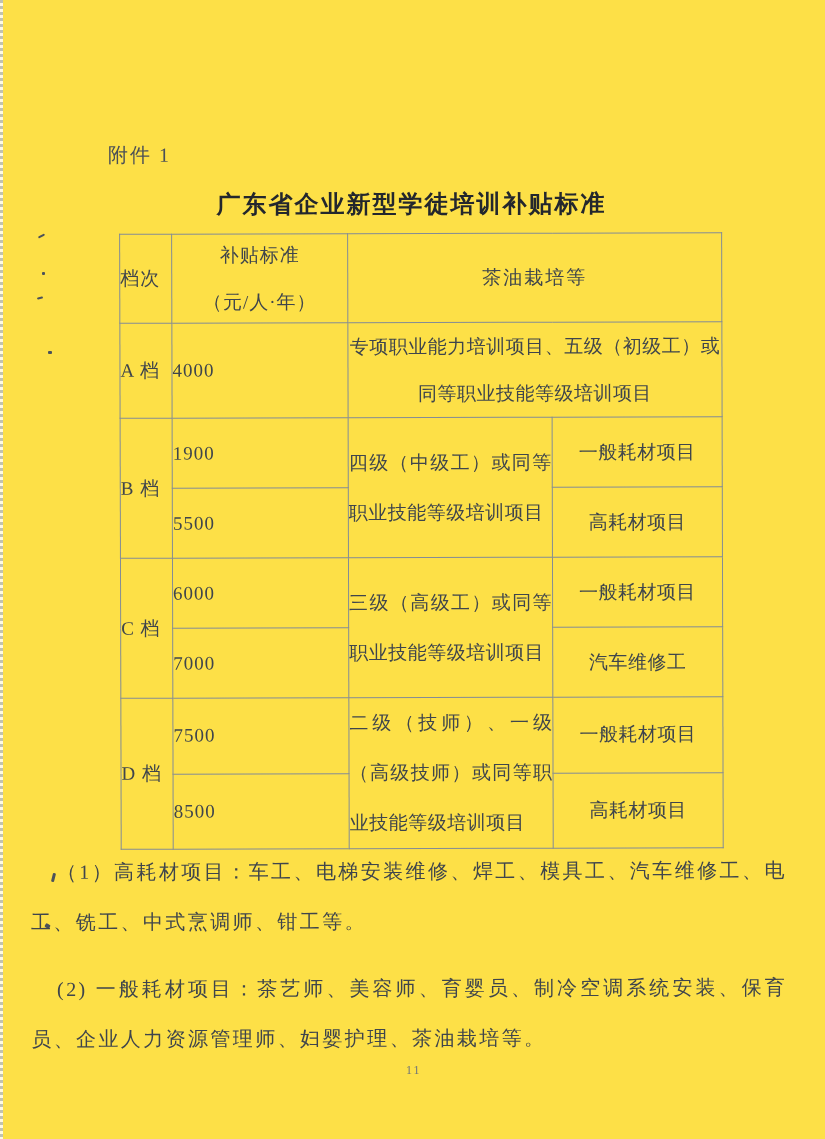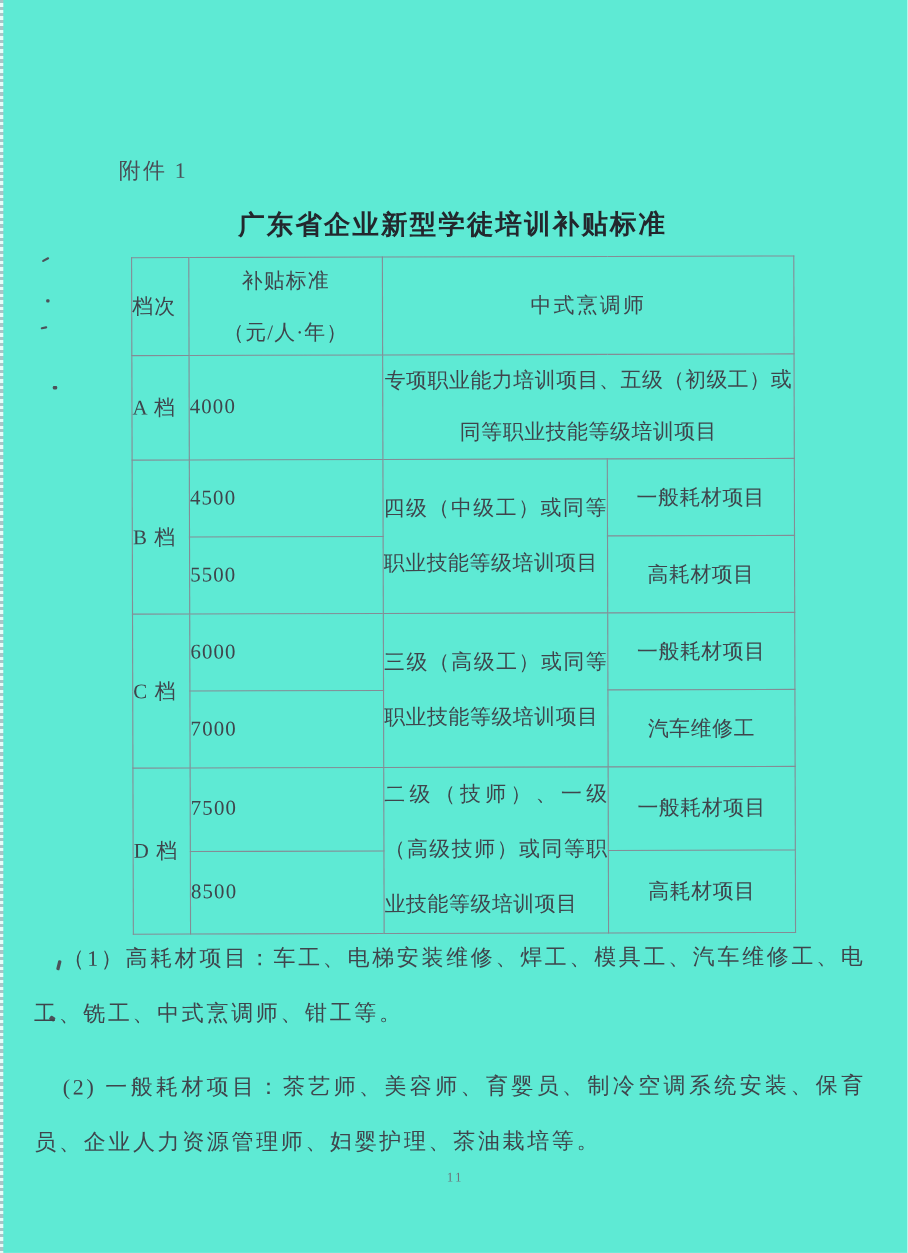"附件 1" .page { background: #5eead4 -> #fde047 }
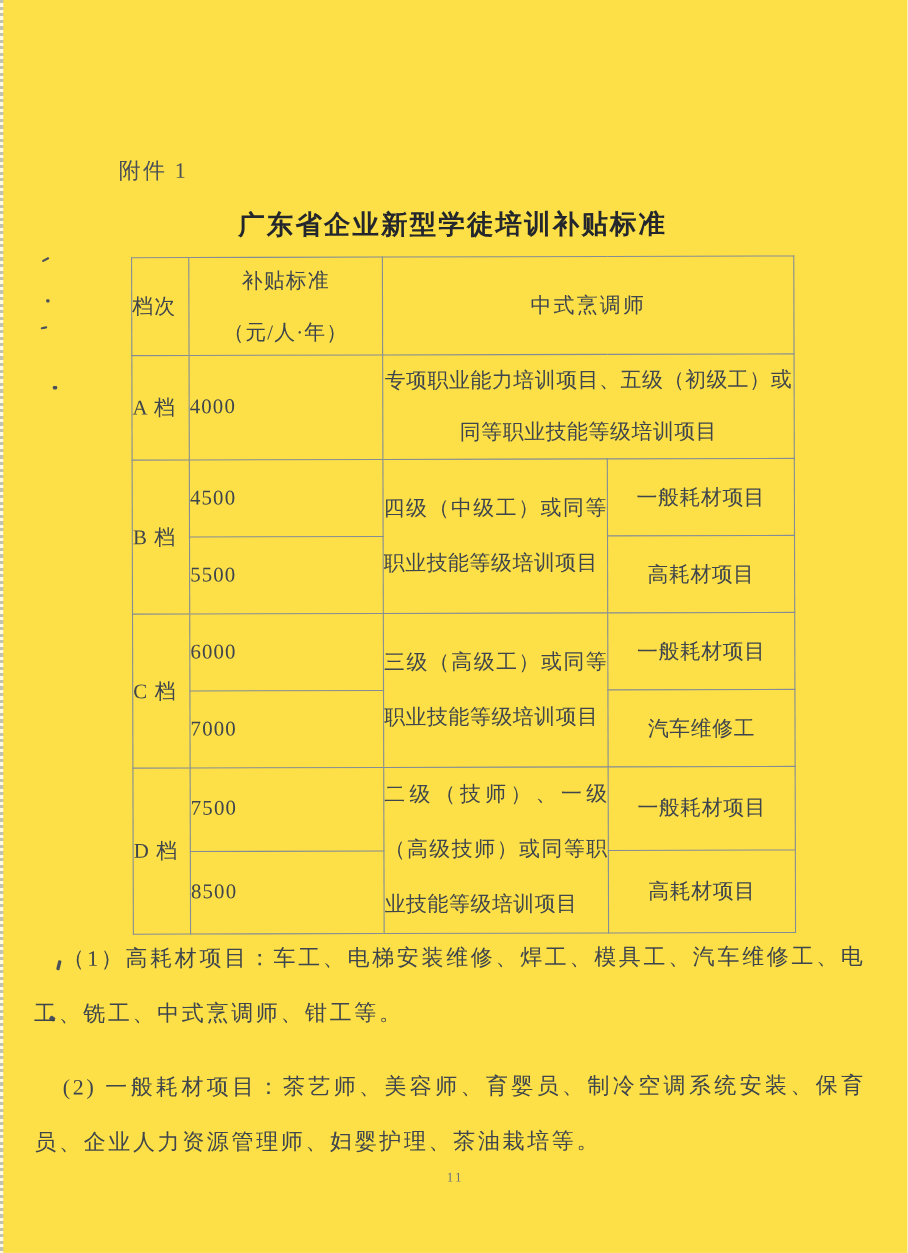"中式烹调师" td.c-head-scope { text: 中式烹调师 -> 茶油栽培等 }
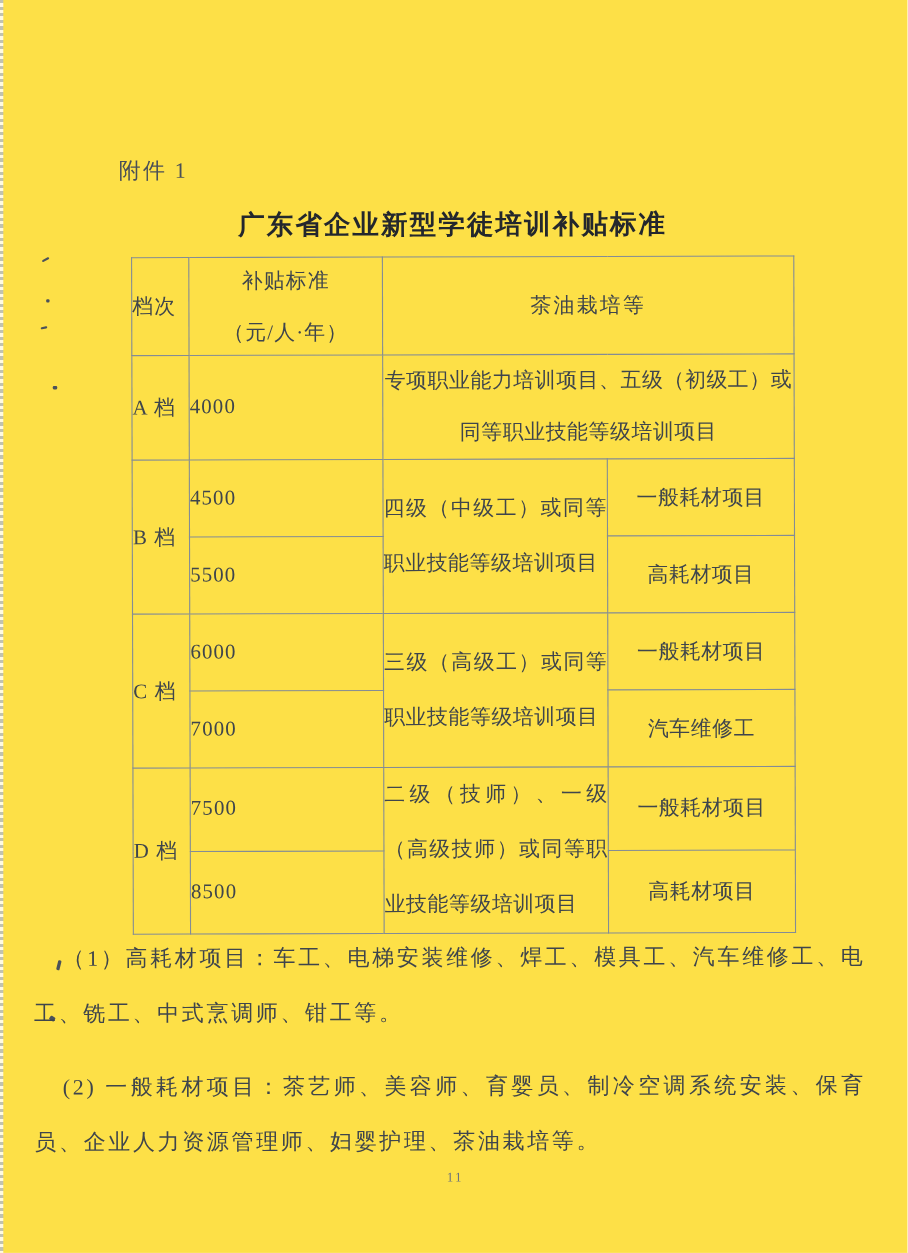"4500" td.c-amount { text: 4500 -> 1900 }
